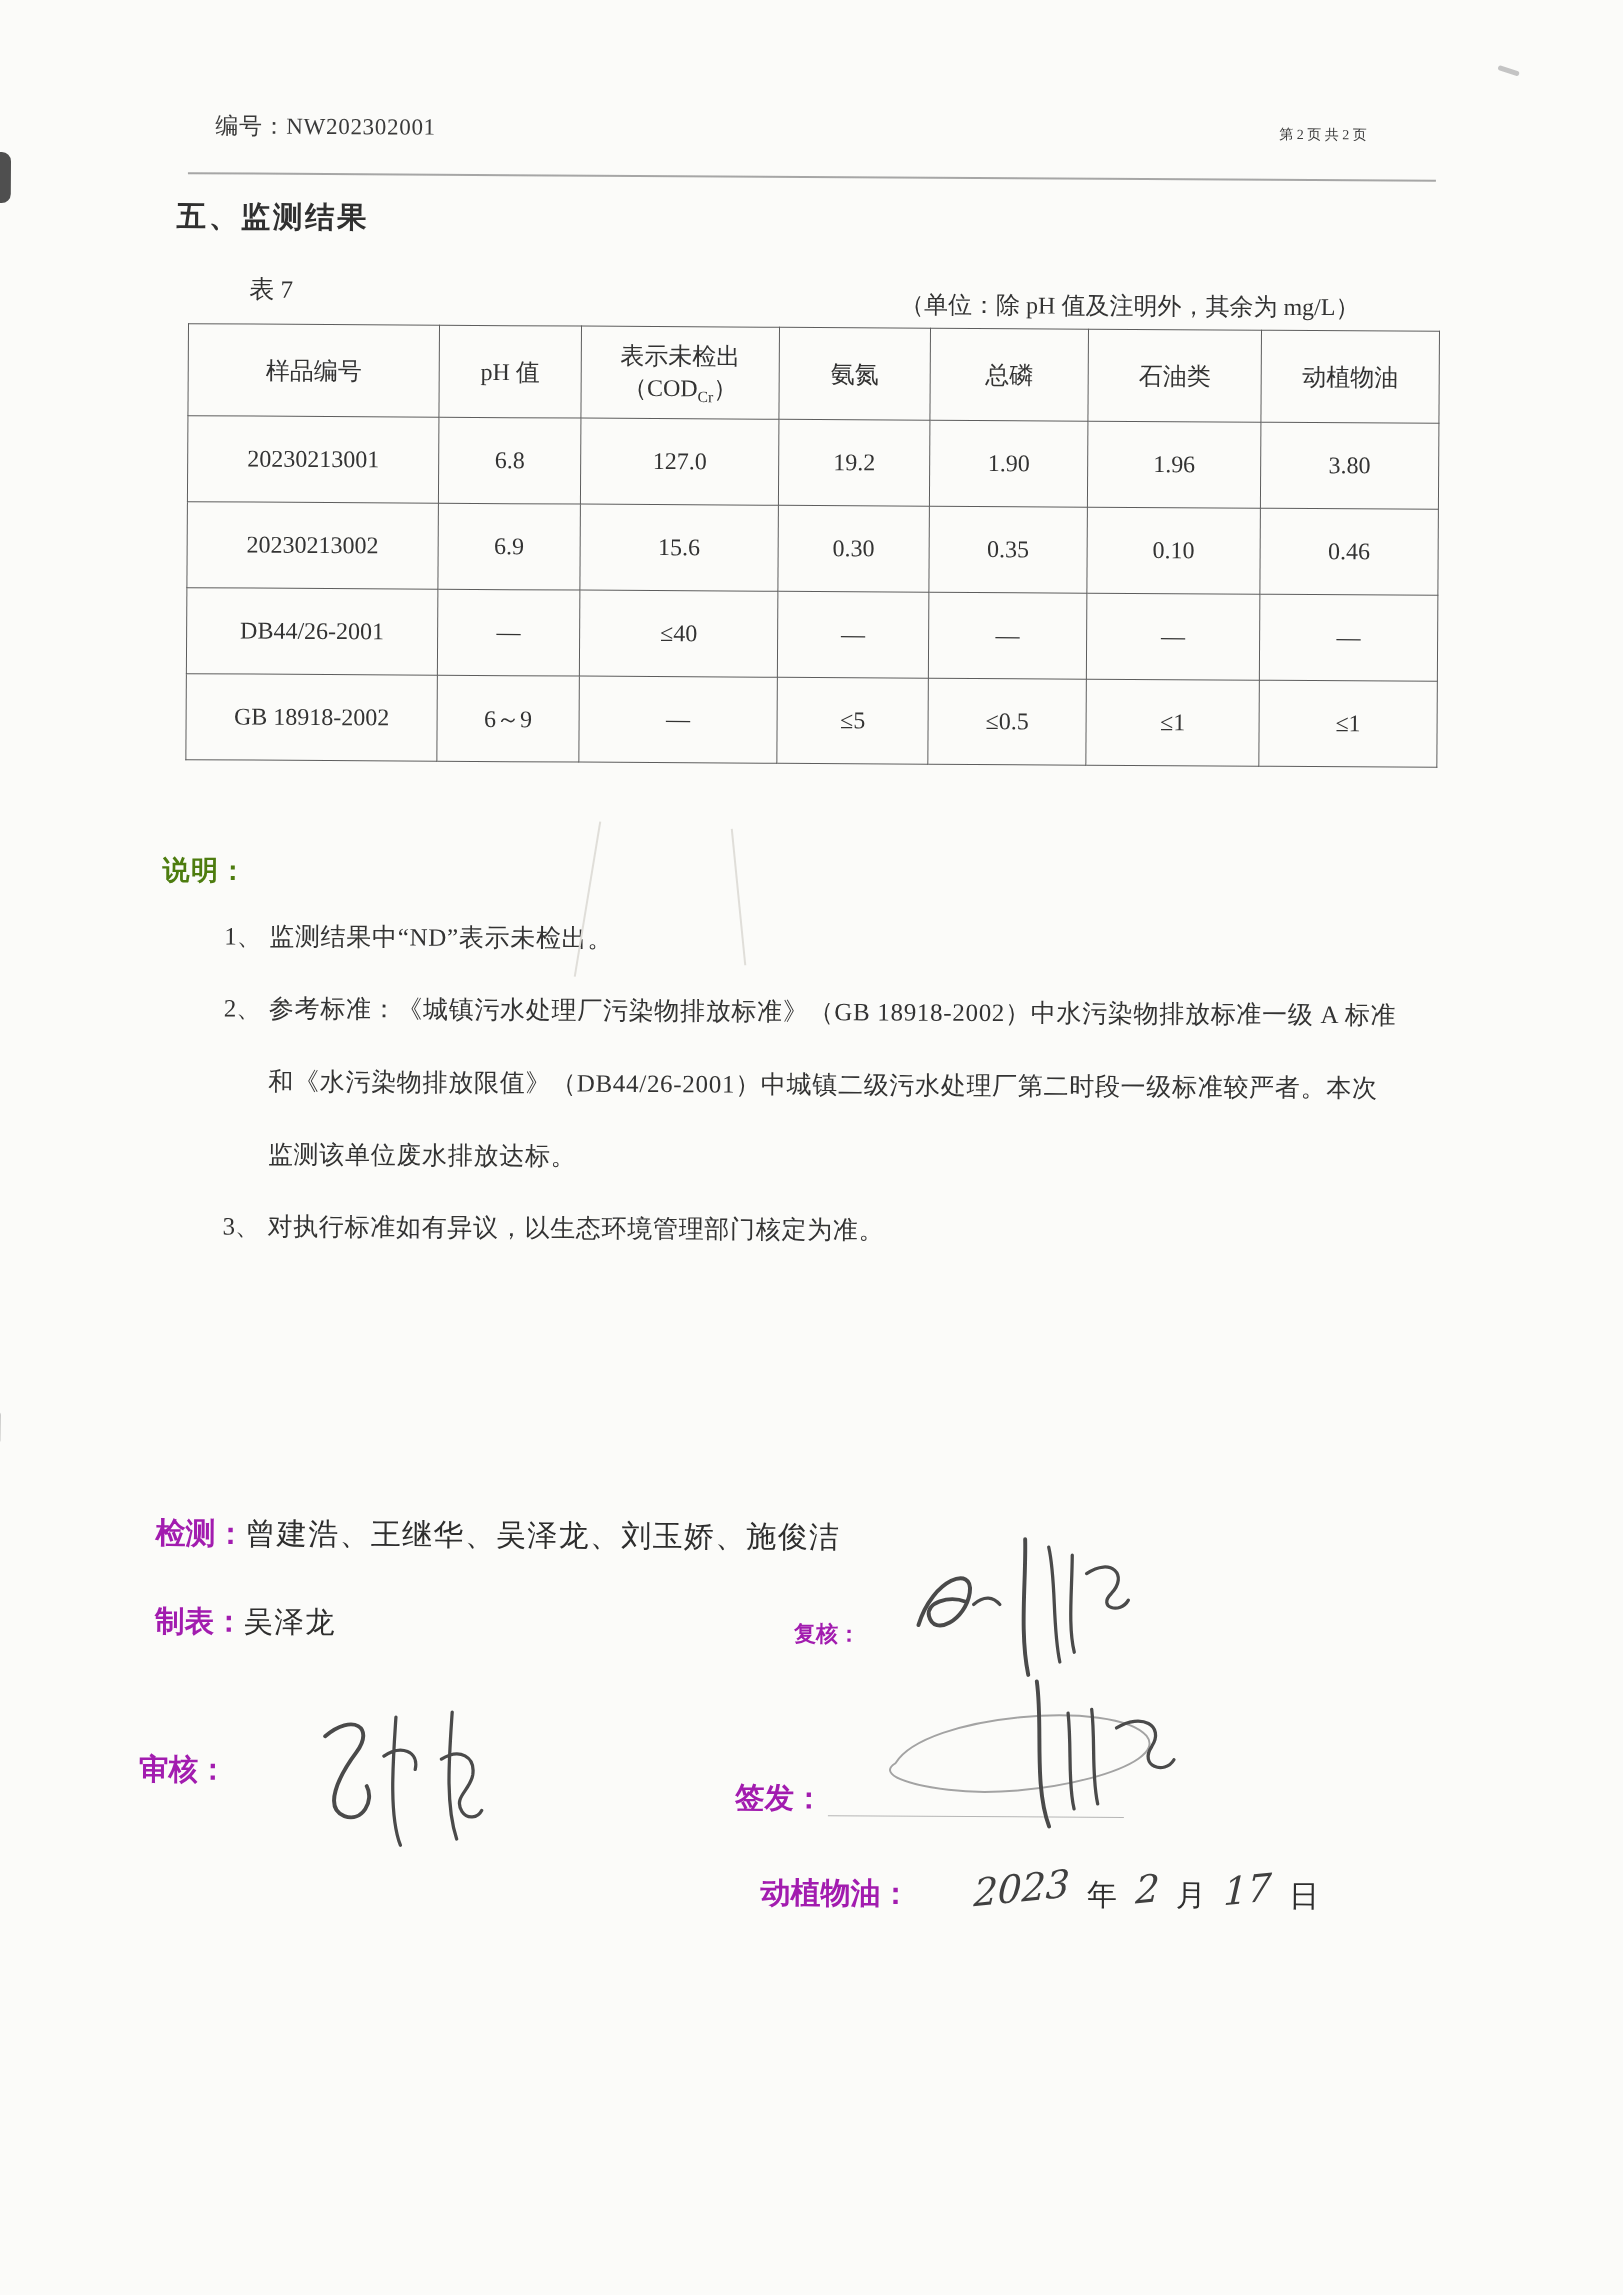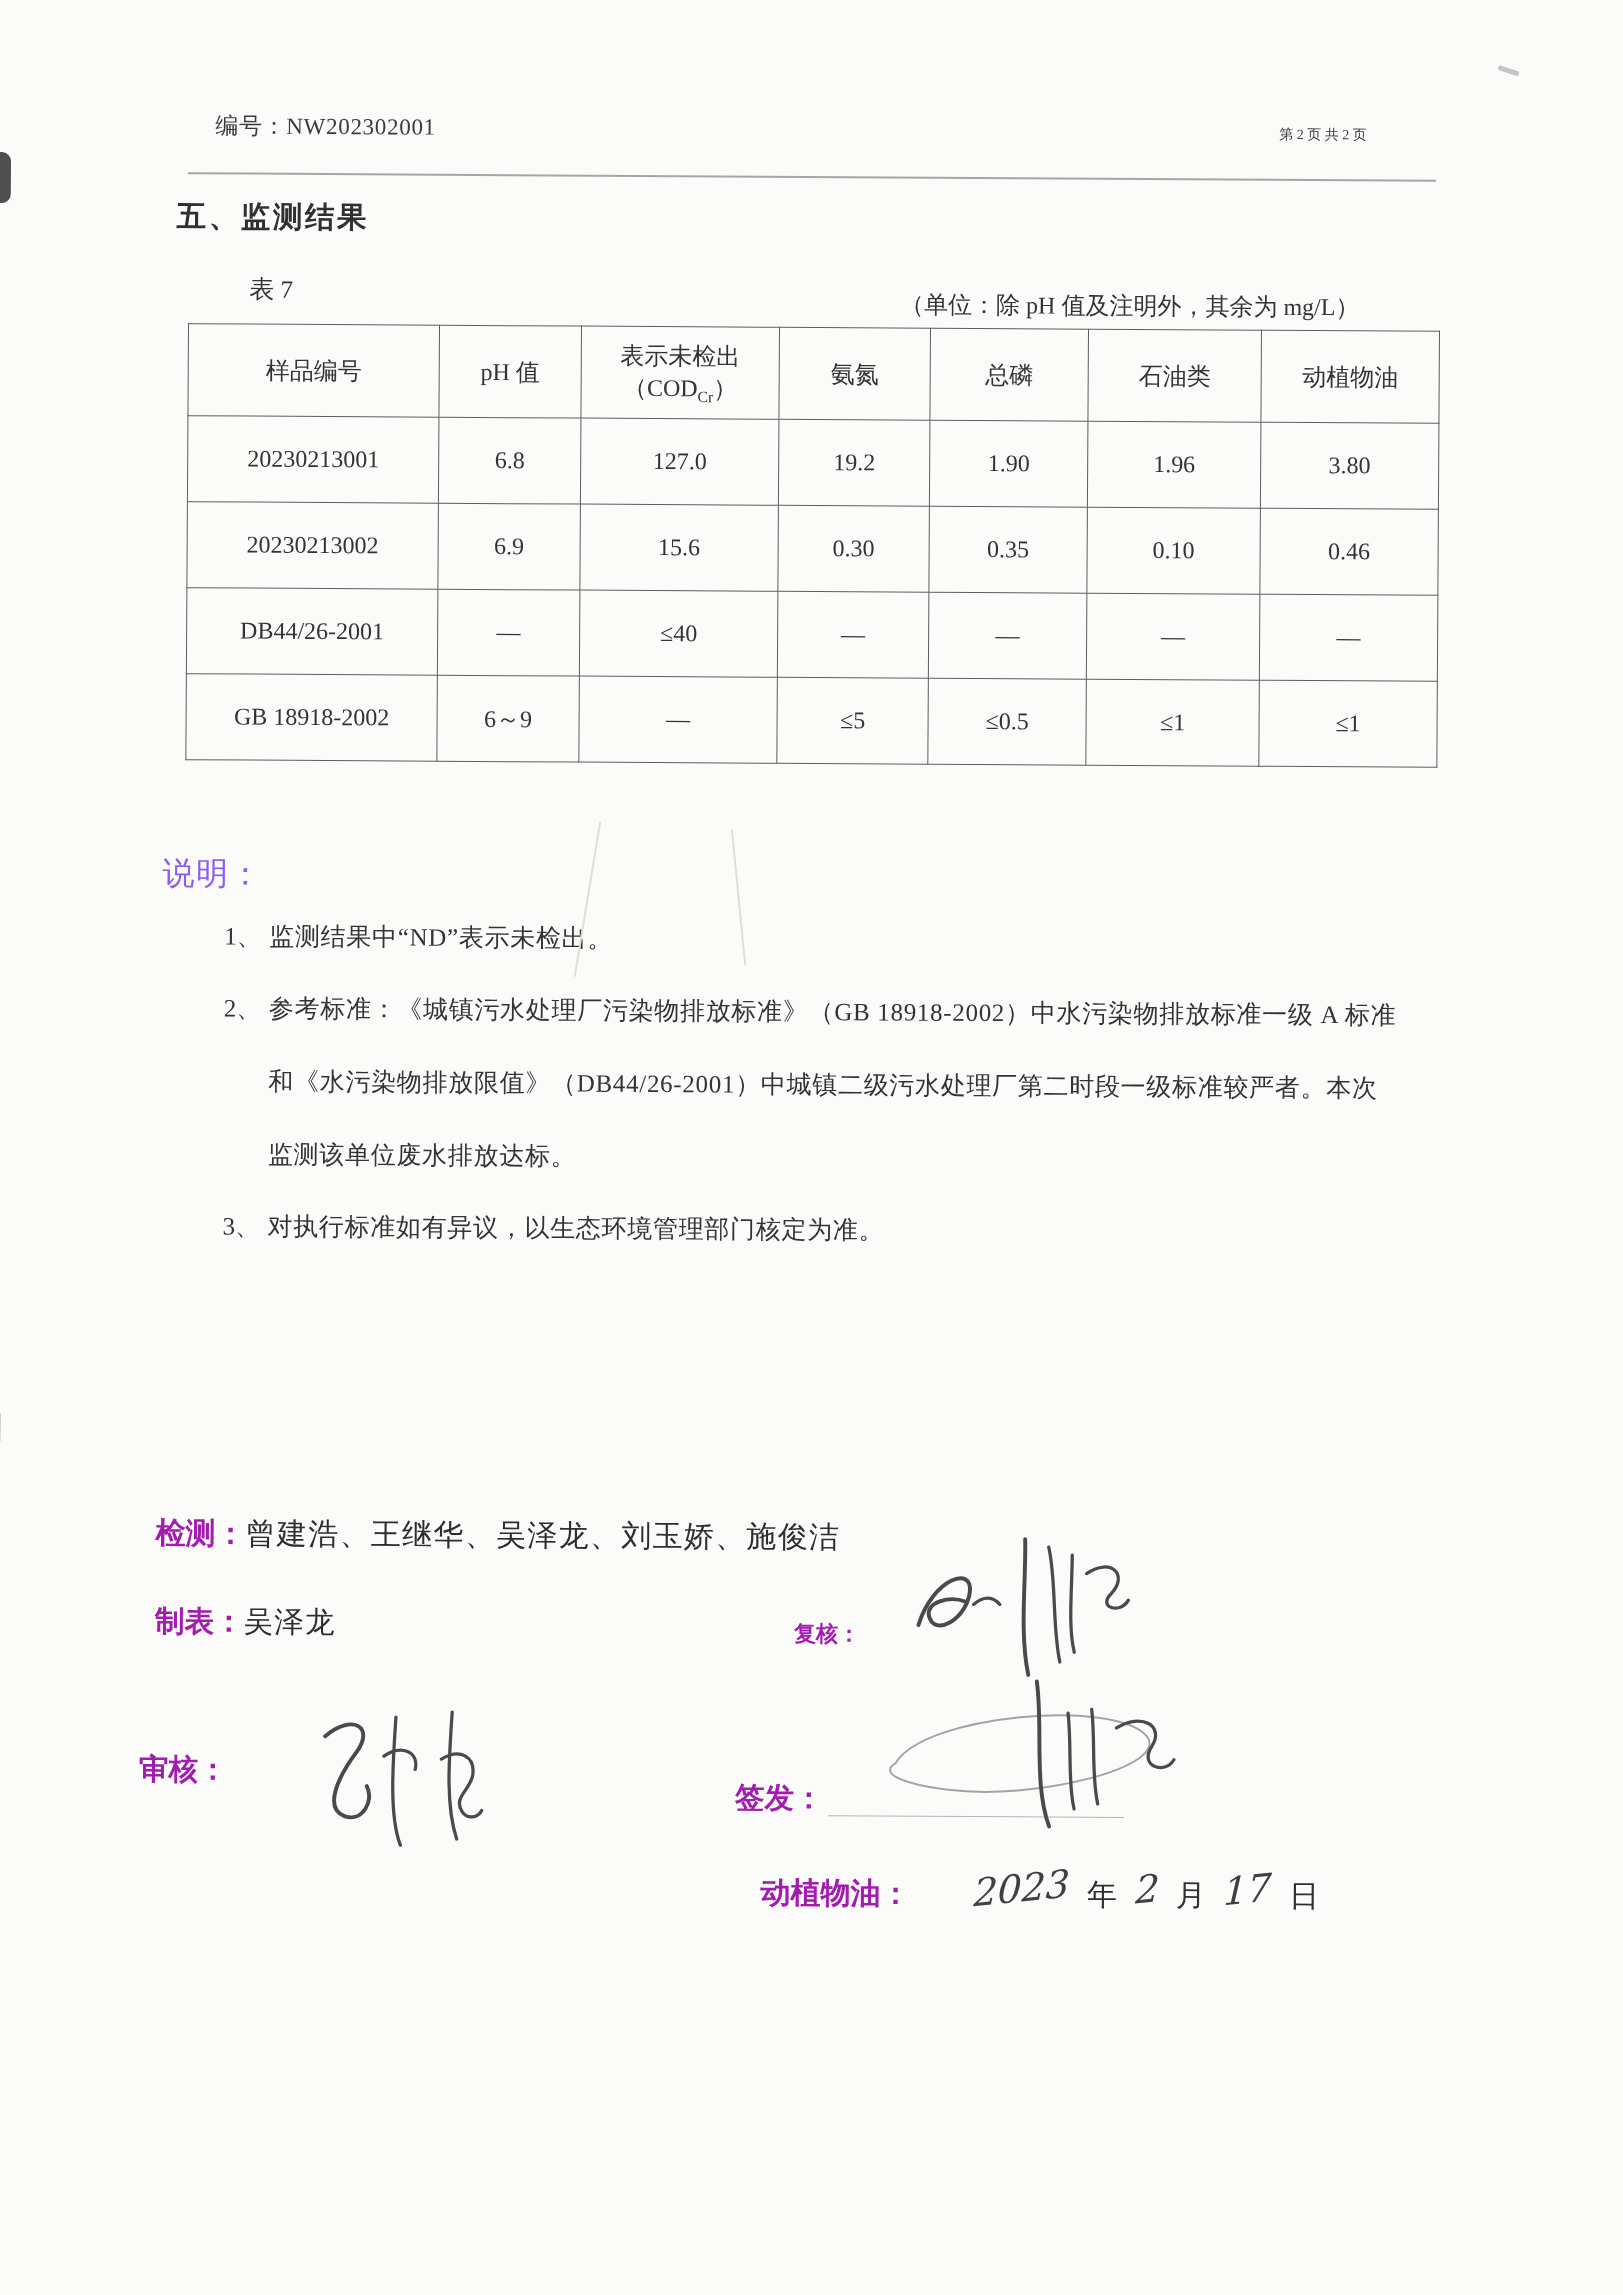"说明：" .notes-label { color: #8b5cf6 -> #4d7c0f; font-size: 32px -> 27px; font-weight: normal -> bold }
